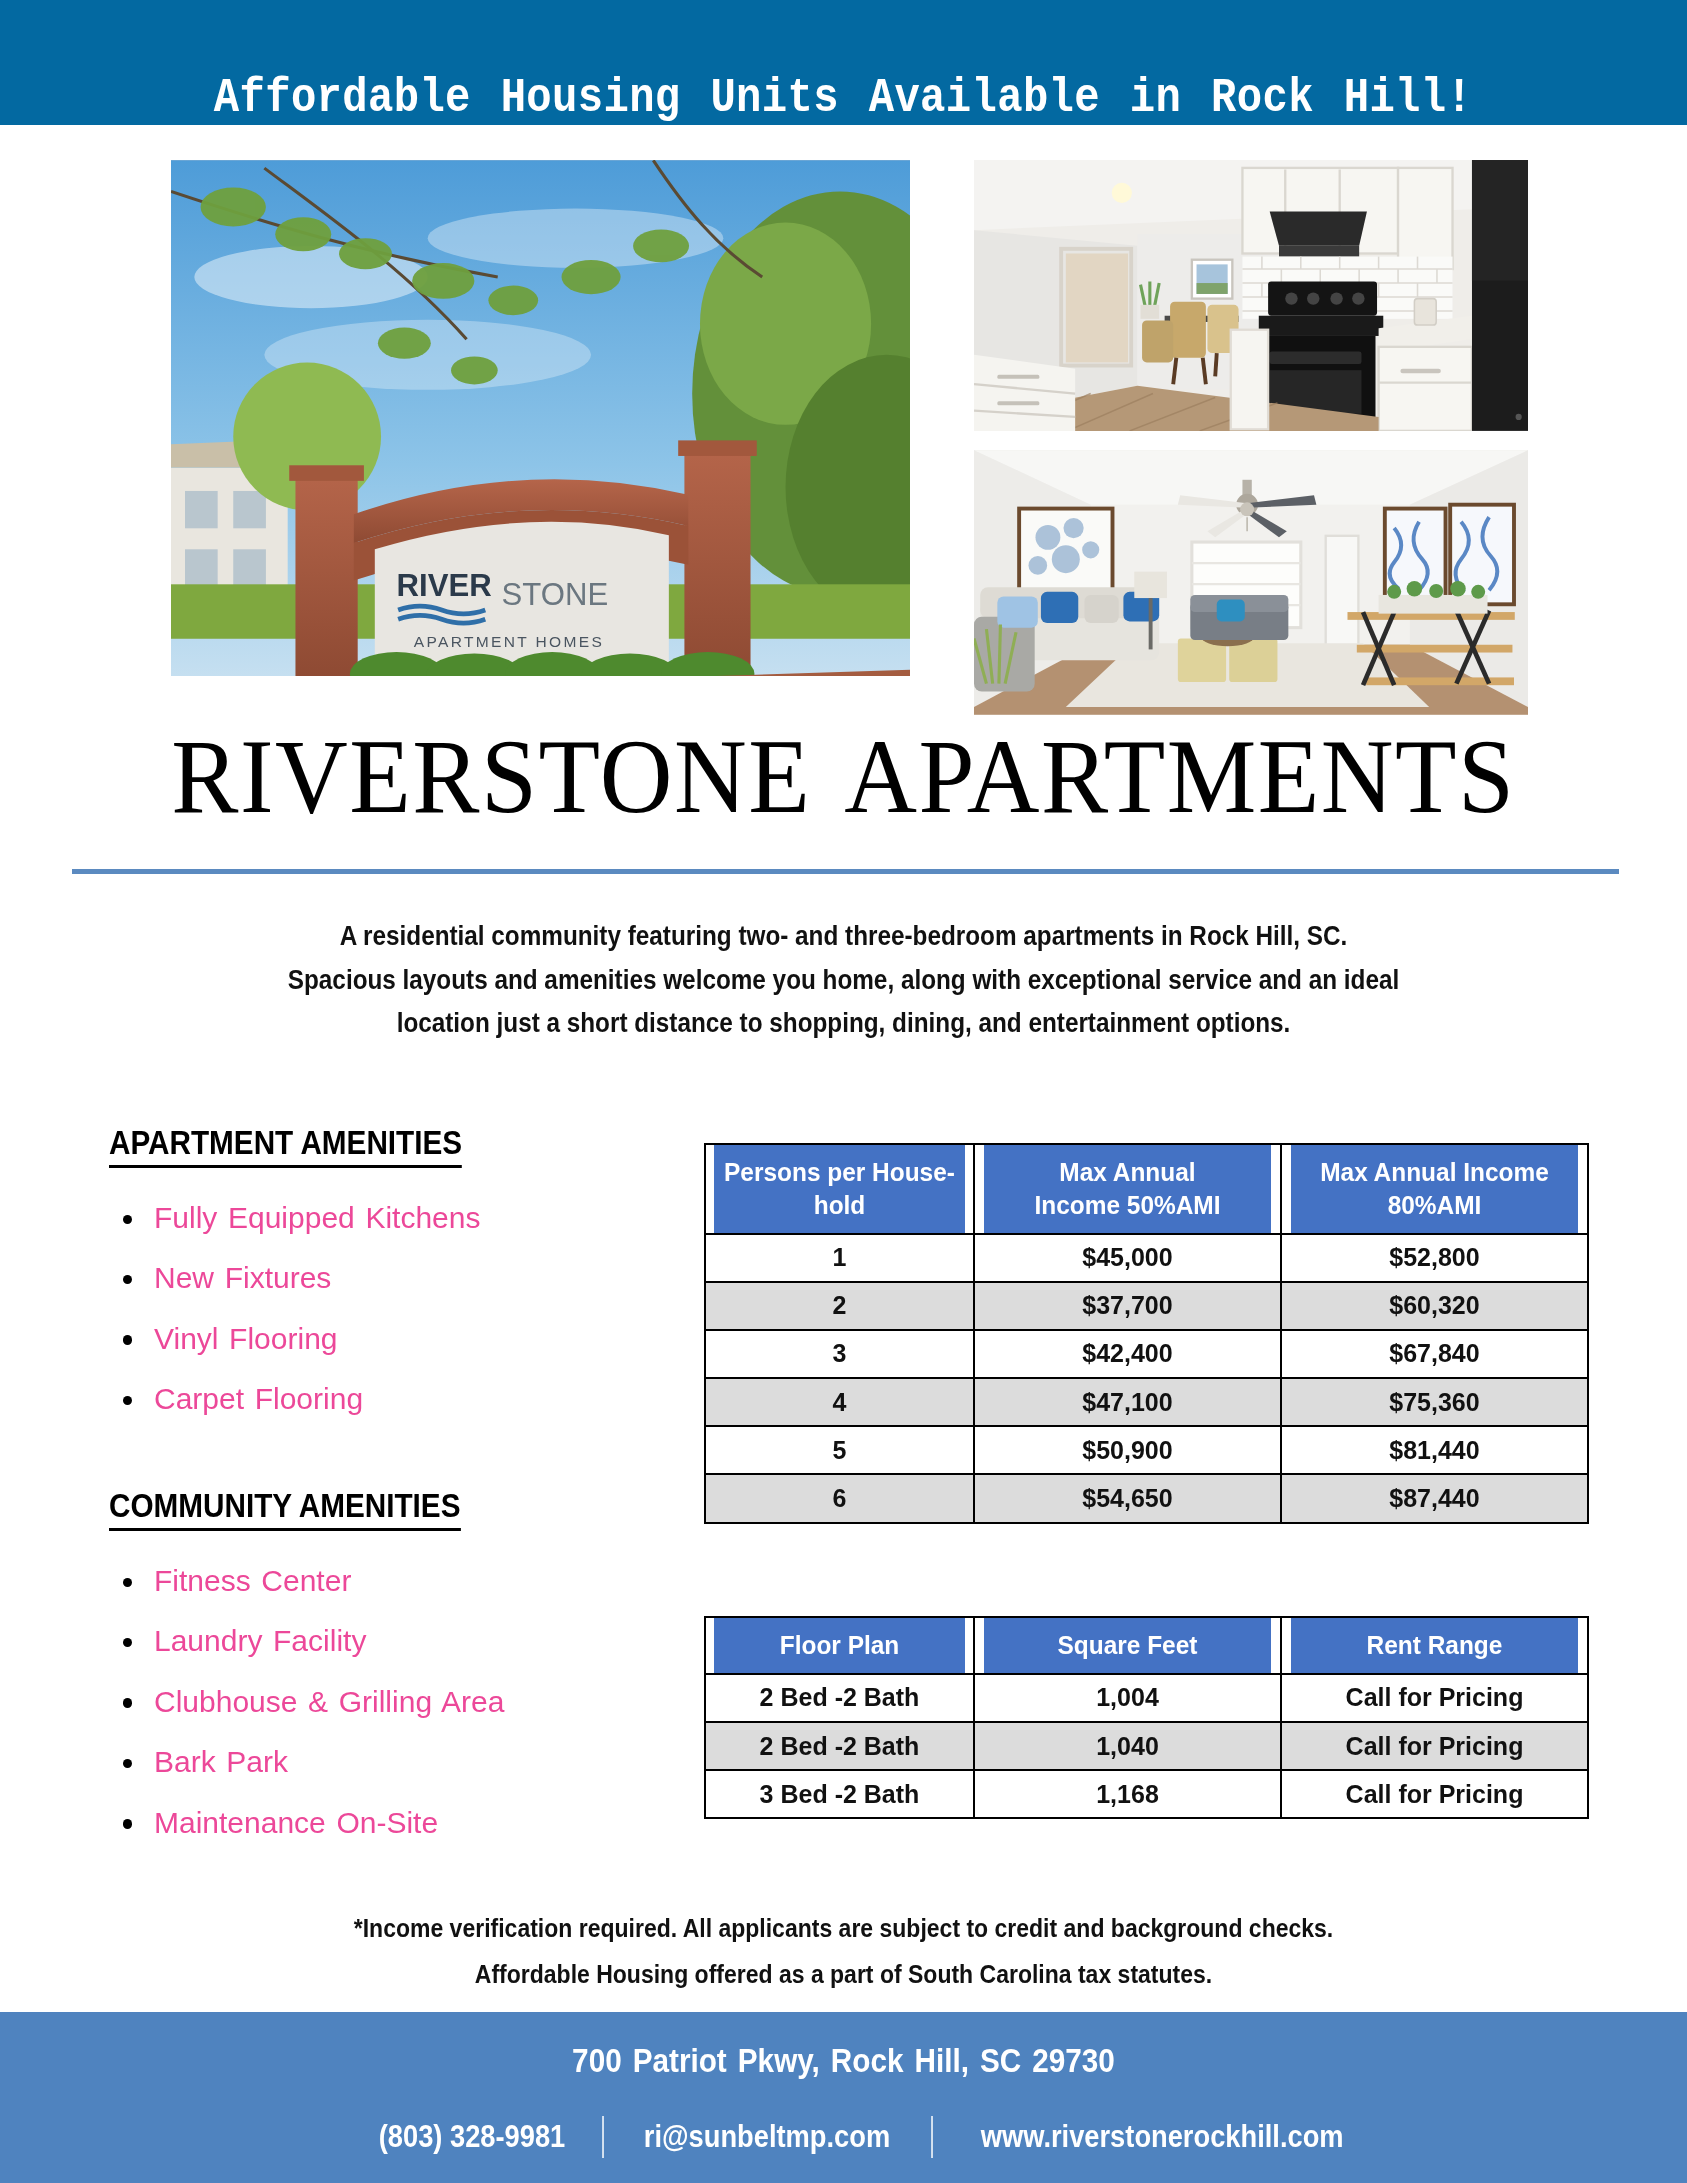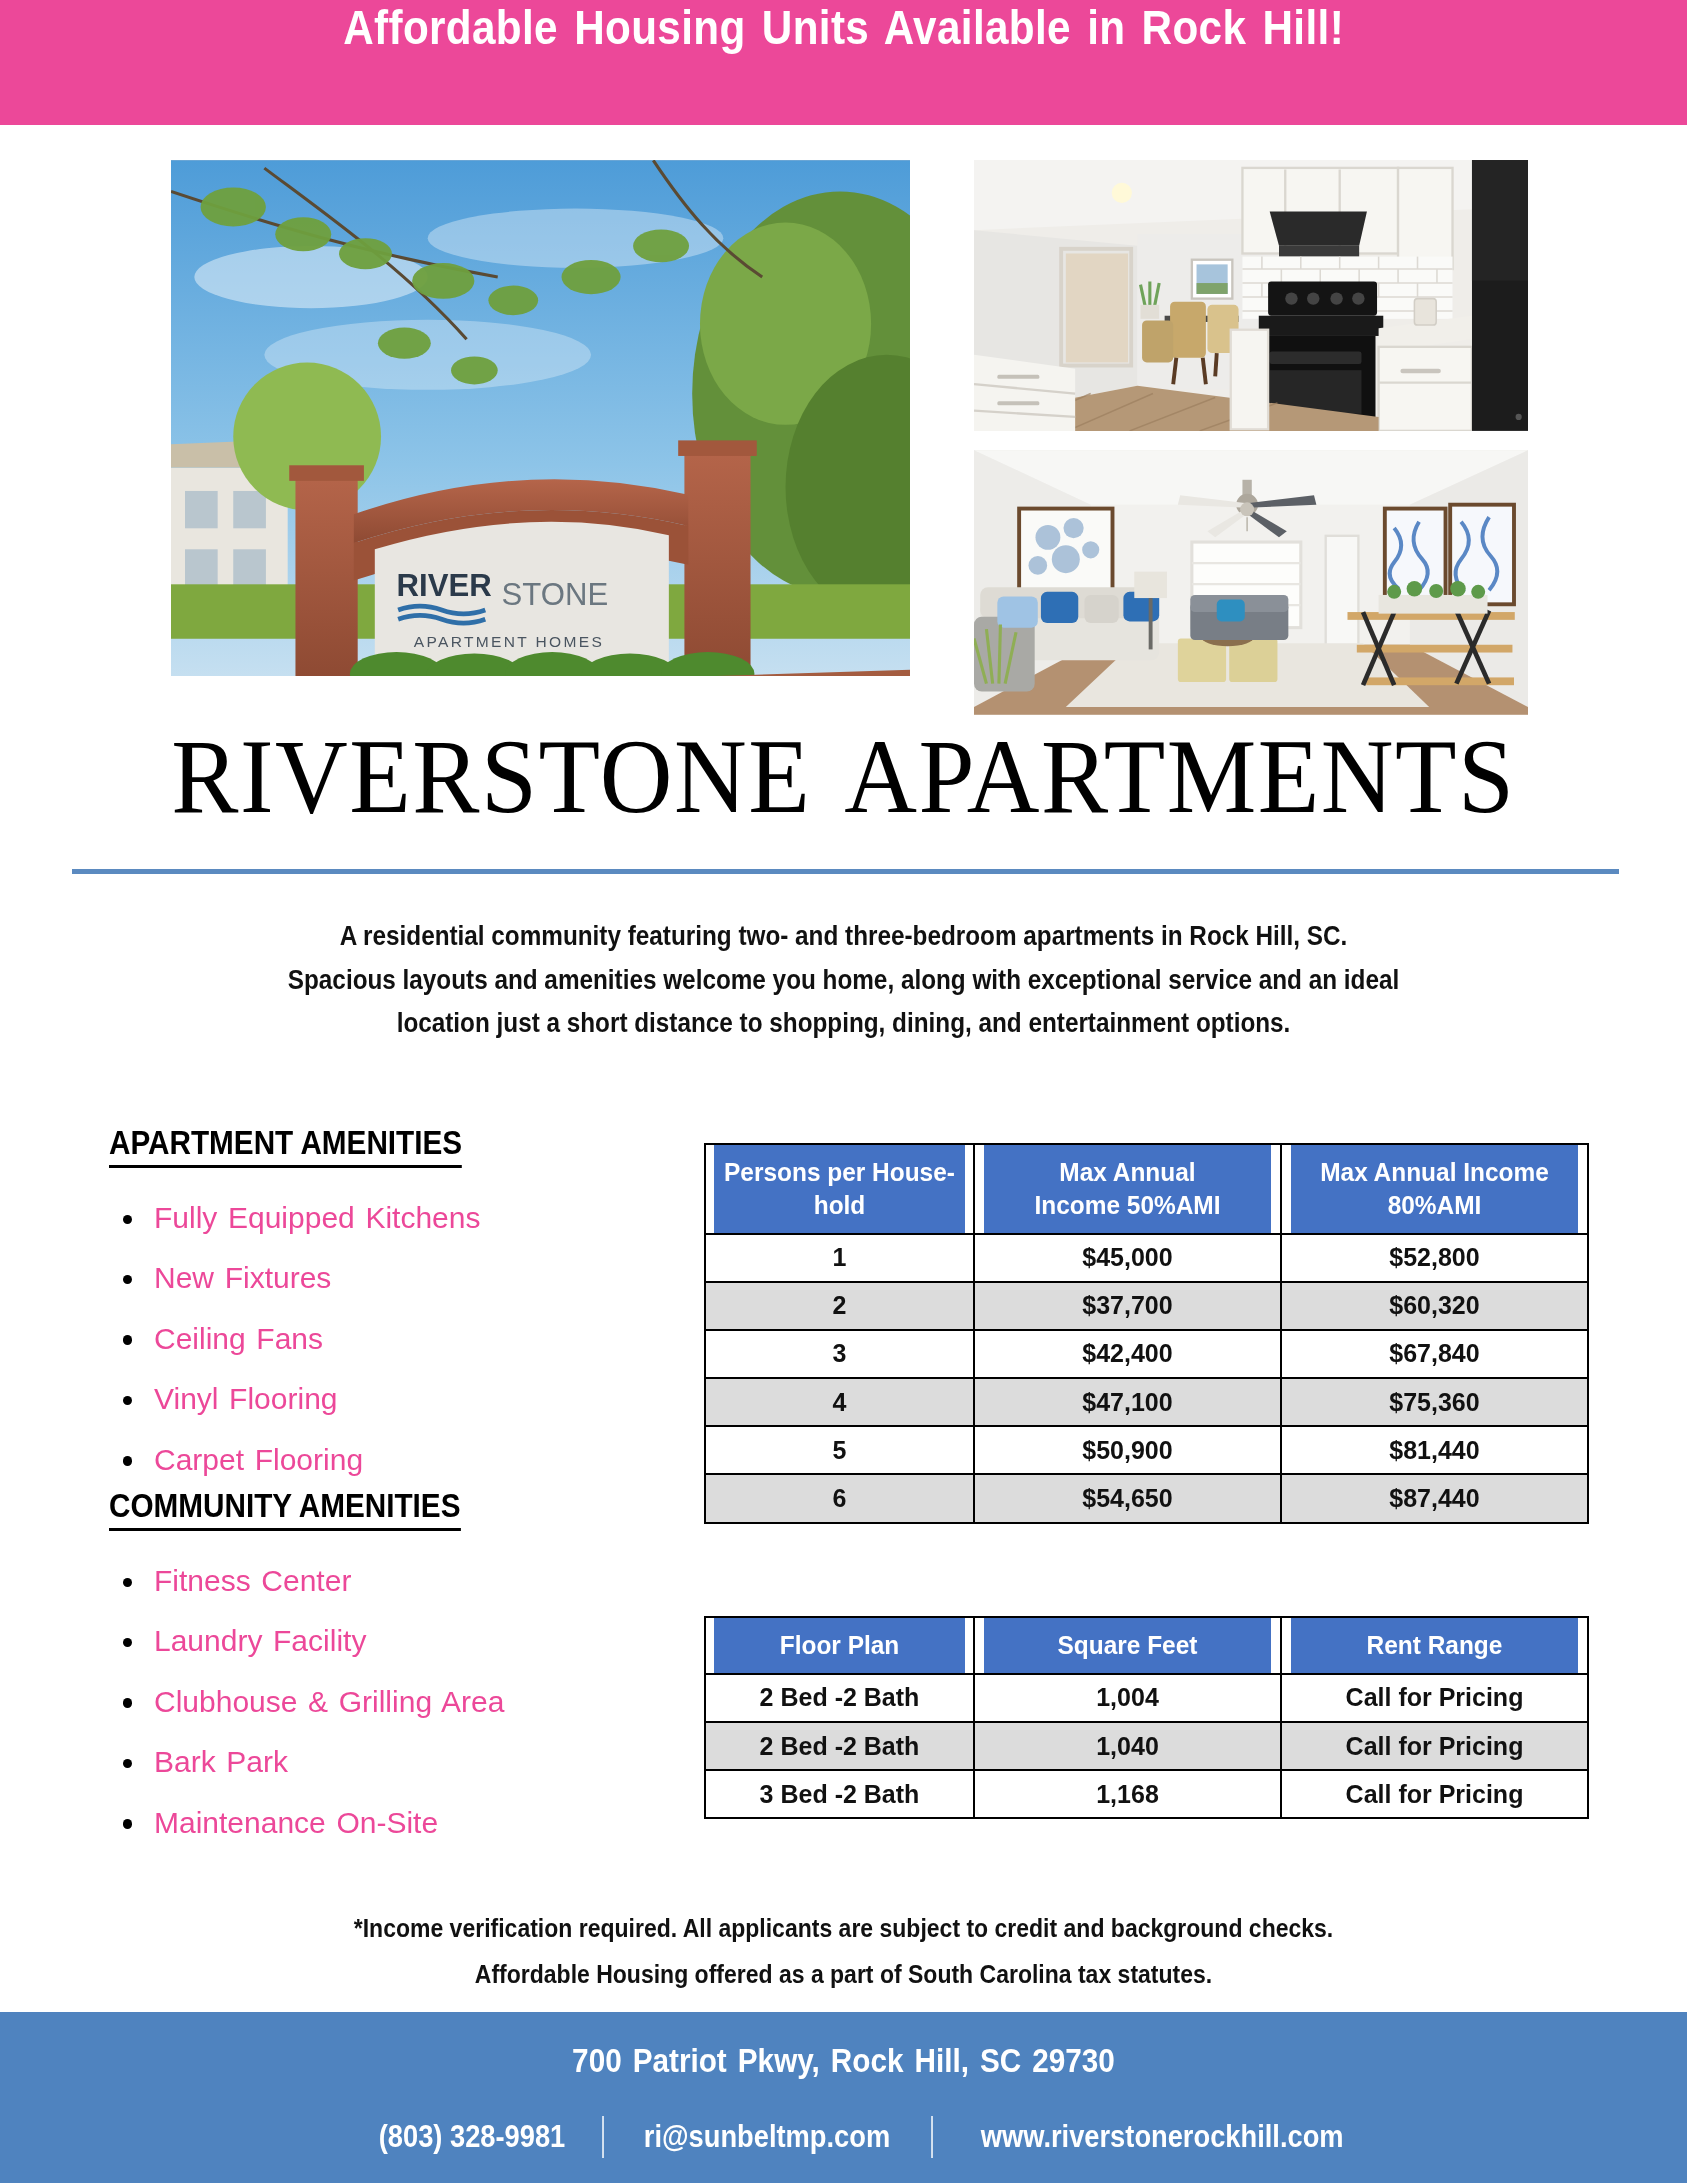"Affordable Housing Units Available in" .top-banner { align-items: flex-start -> flex-end; background: #ec4899 -> #0369a1; font-family: none -> Liberation Mono, monospace }
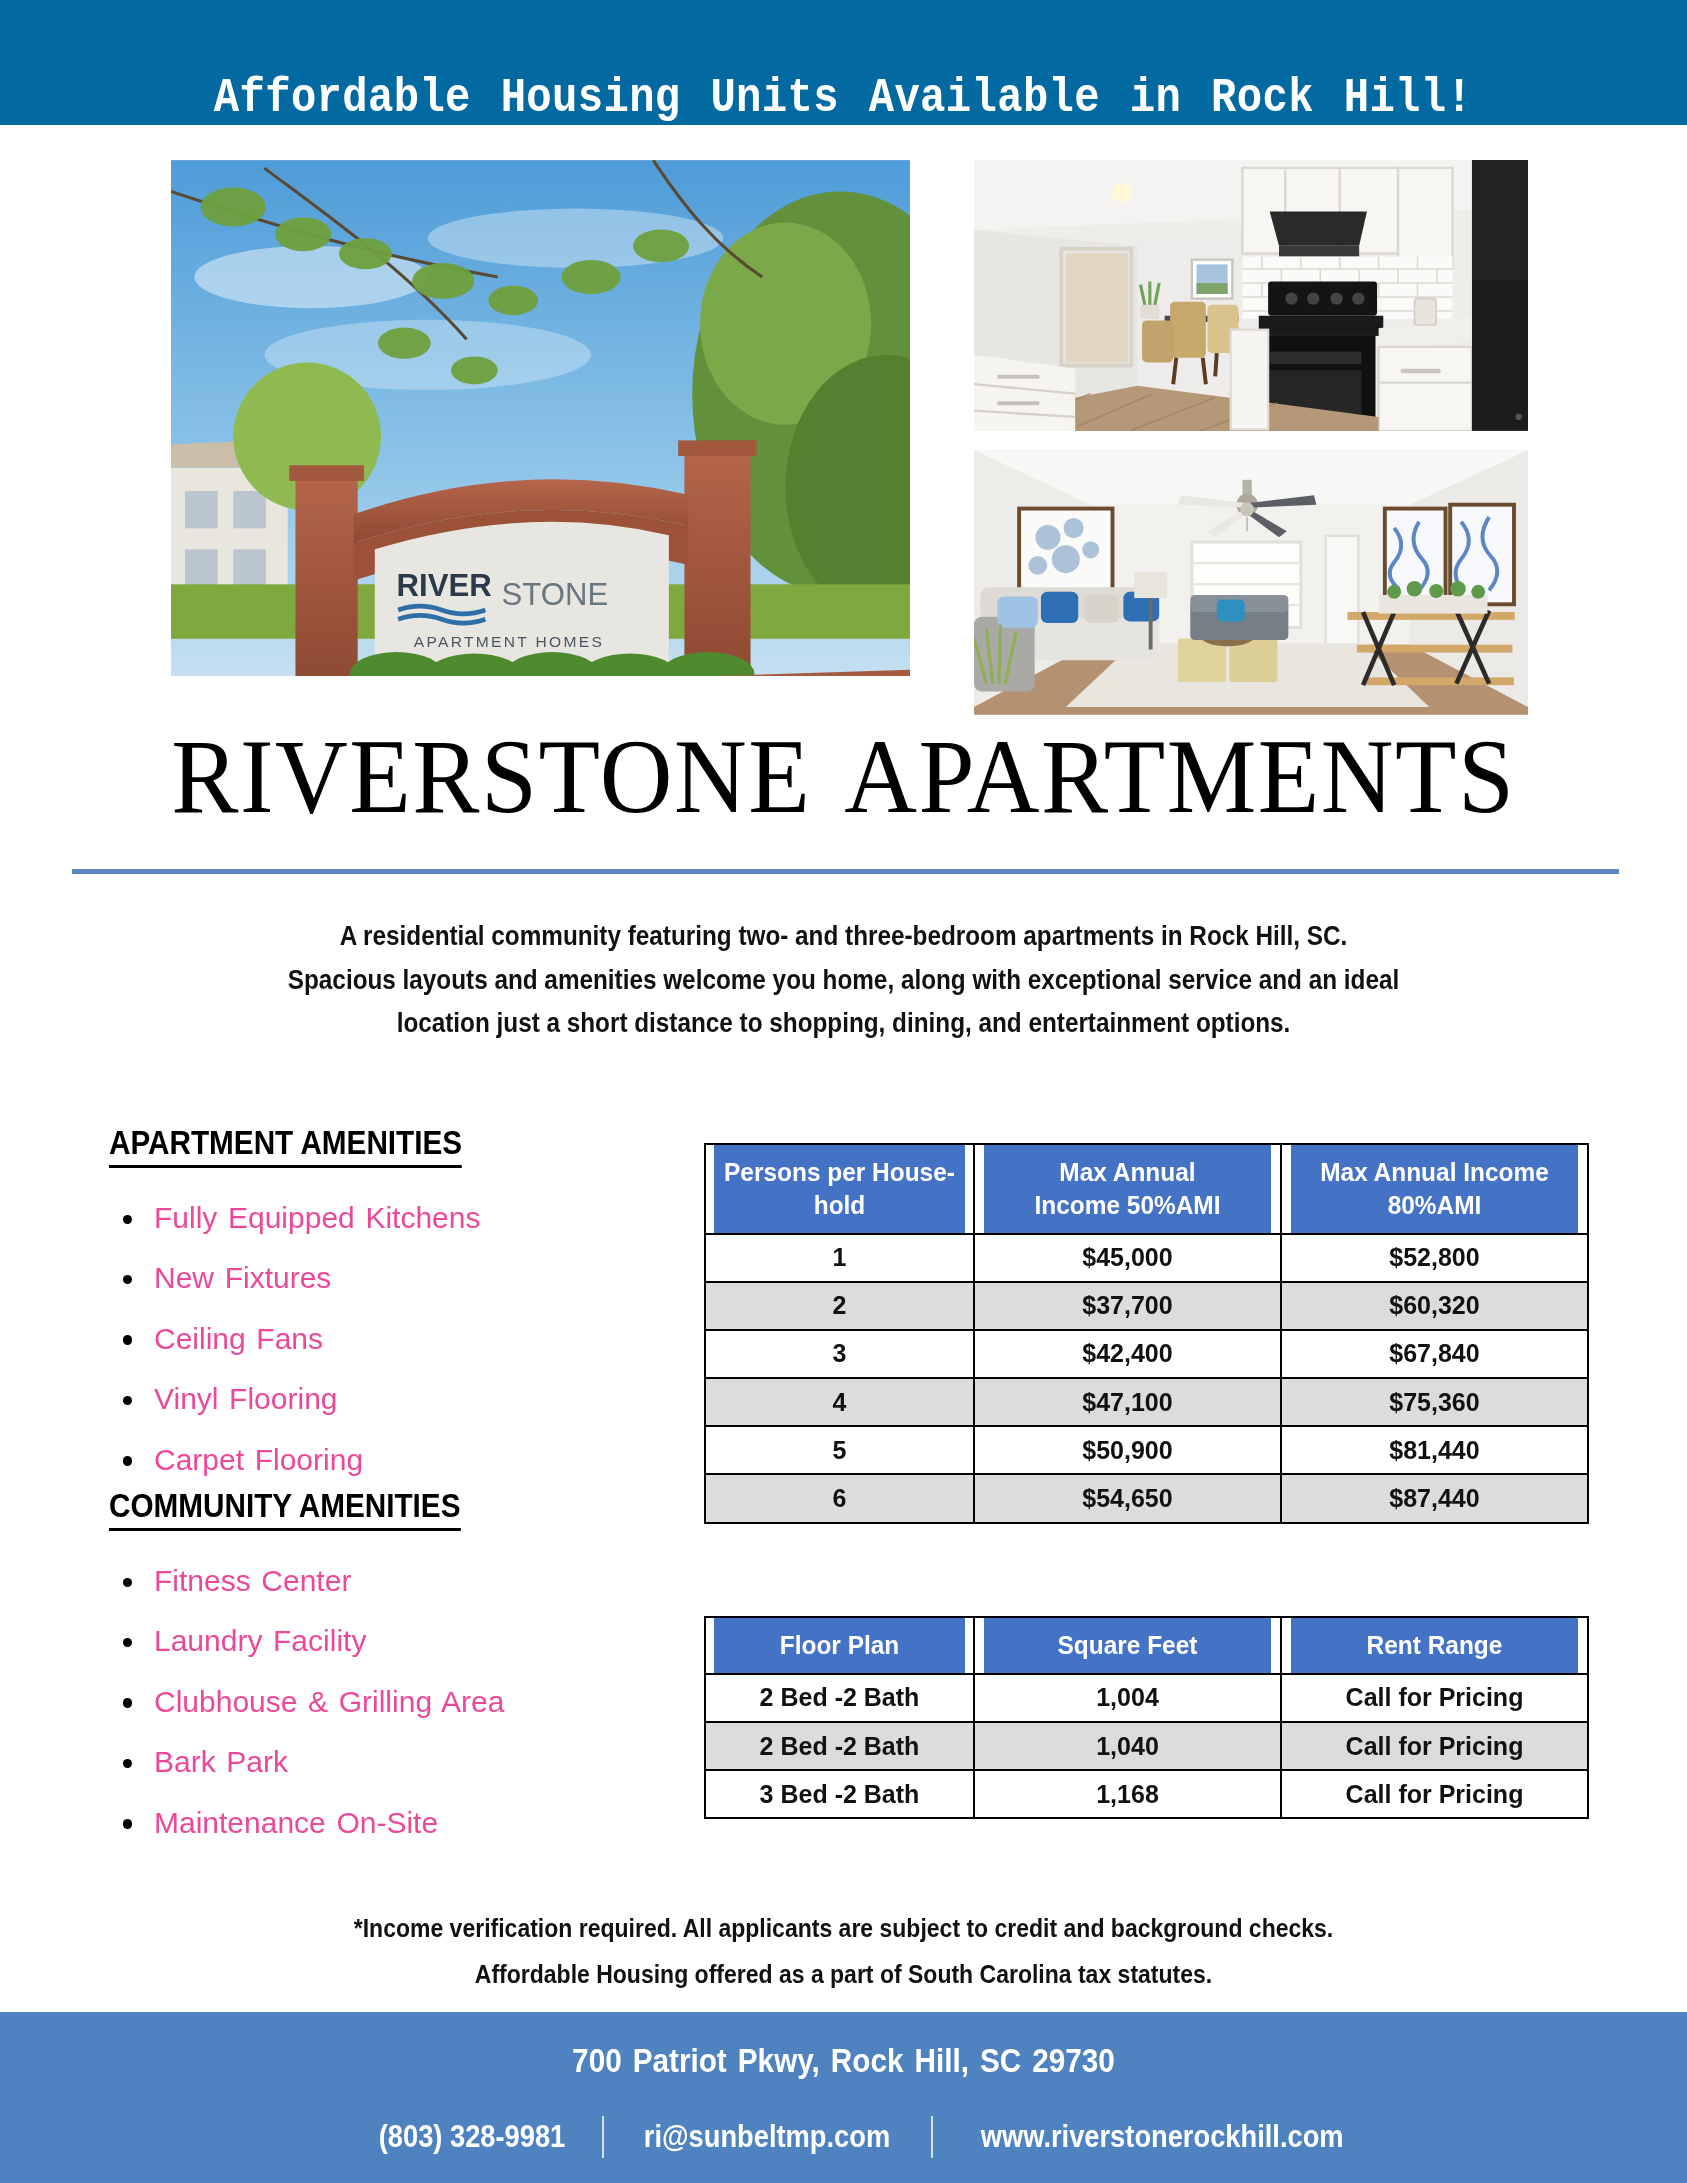"Ceiling Fans" li { html: <li>Ceiling Fans</li> -> none }
